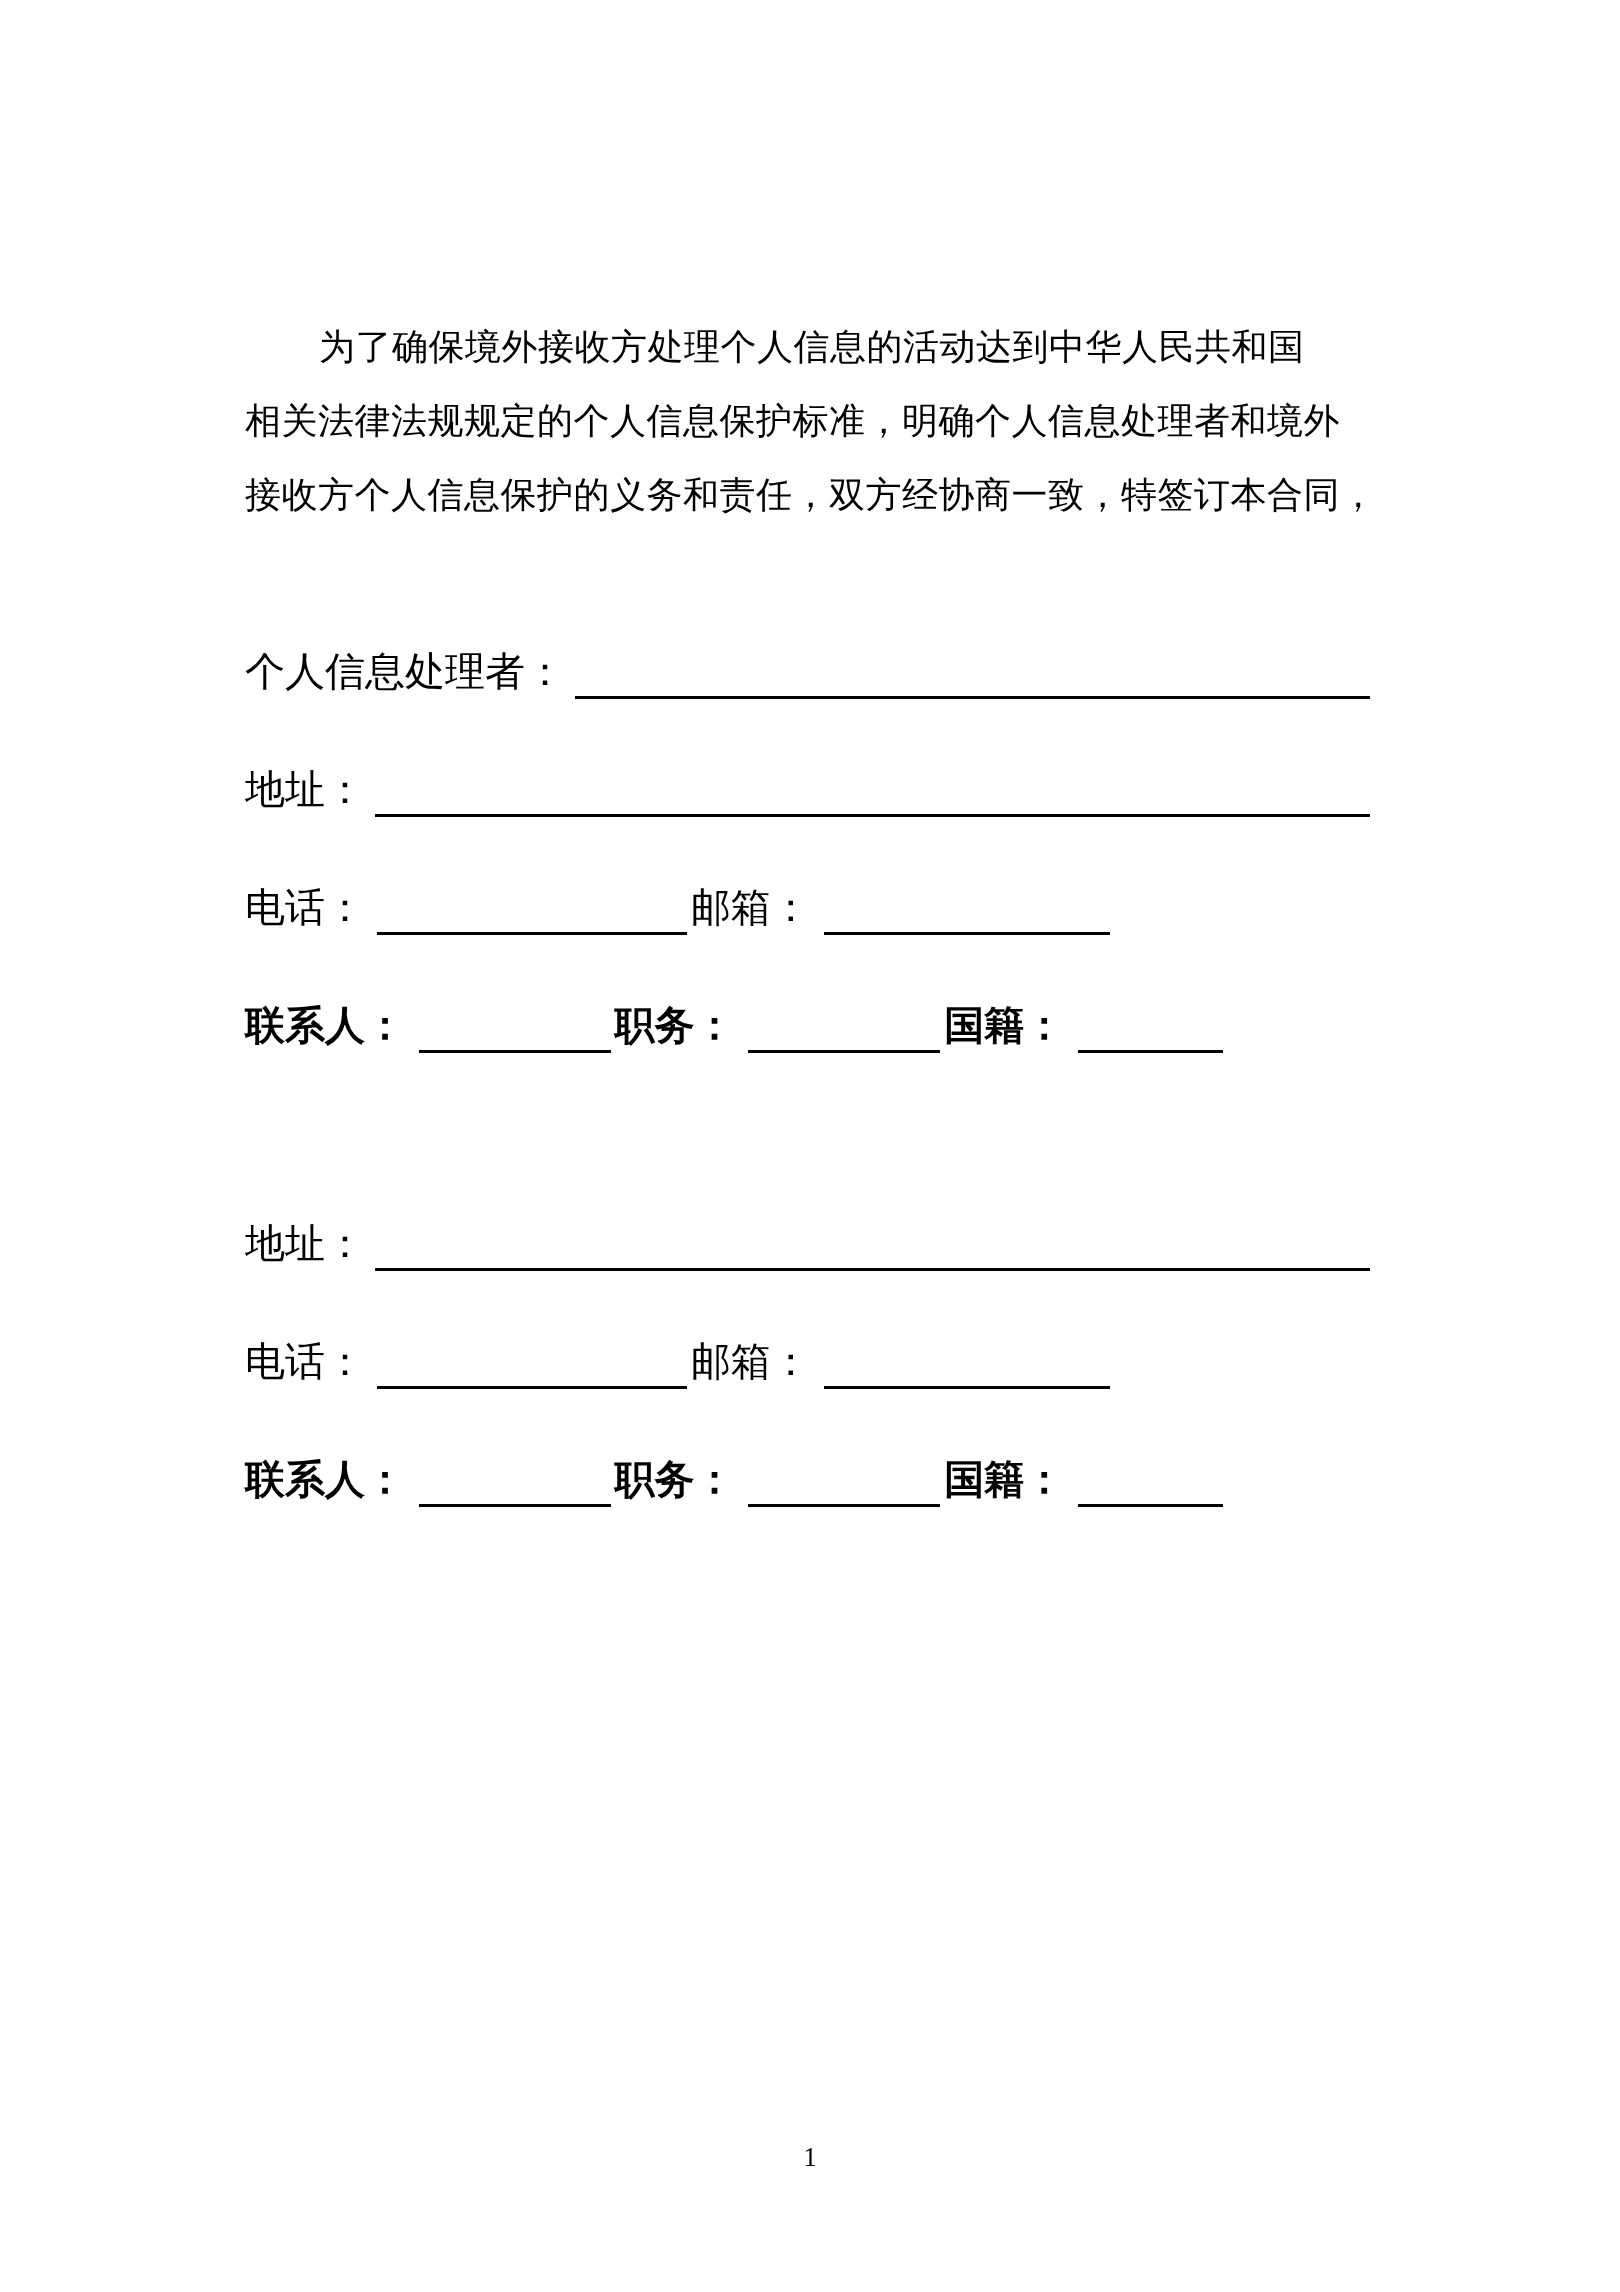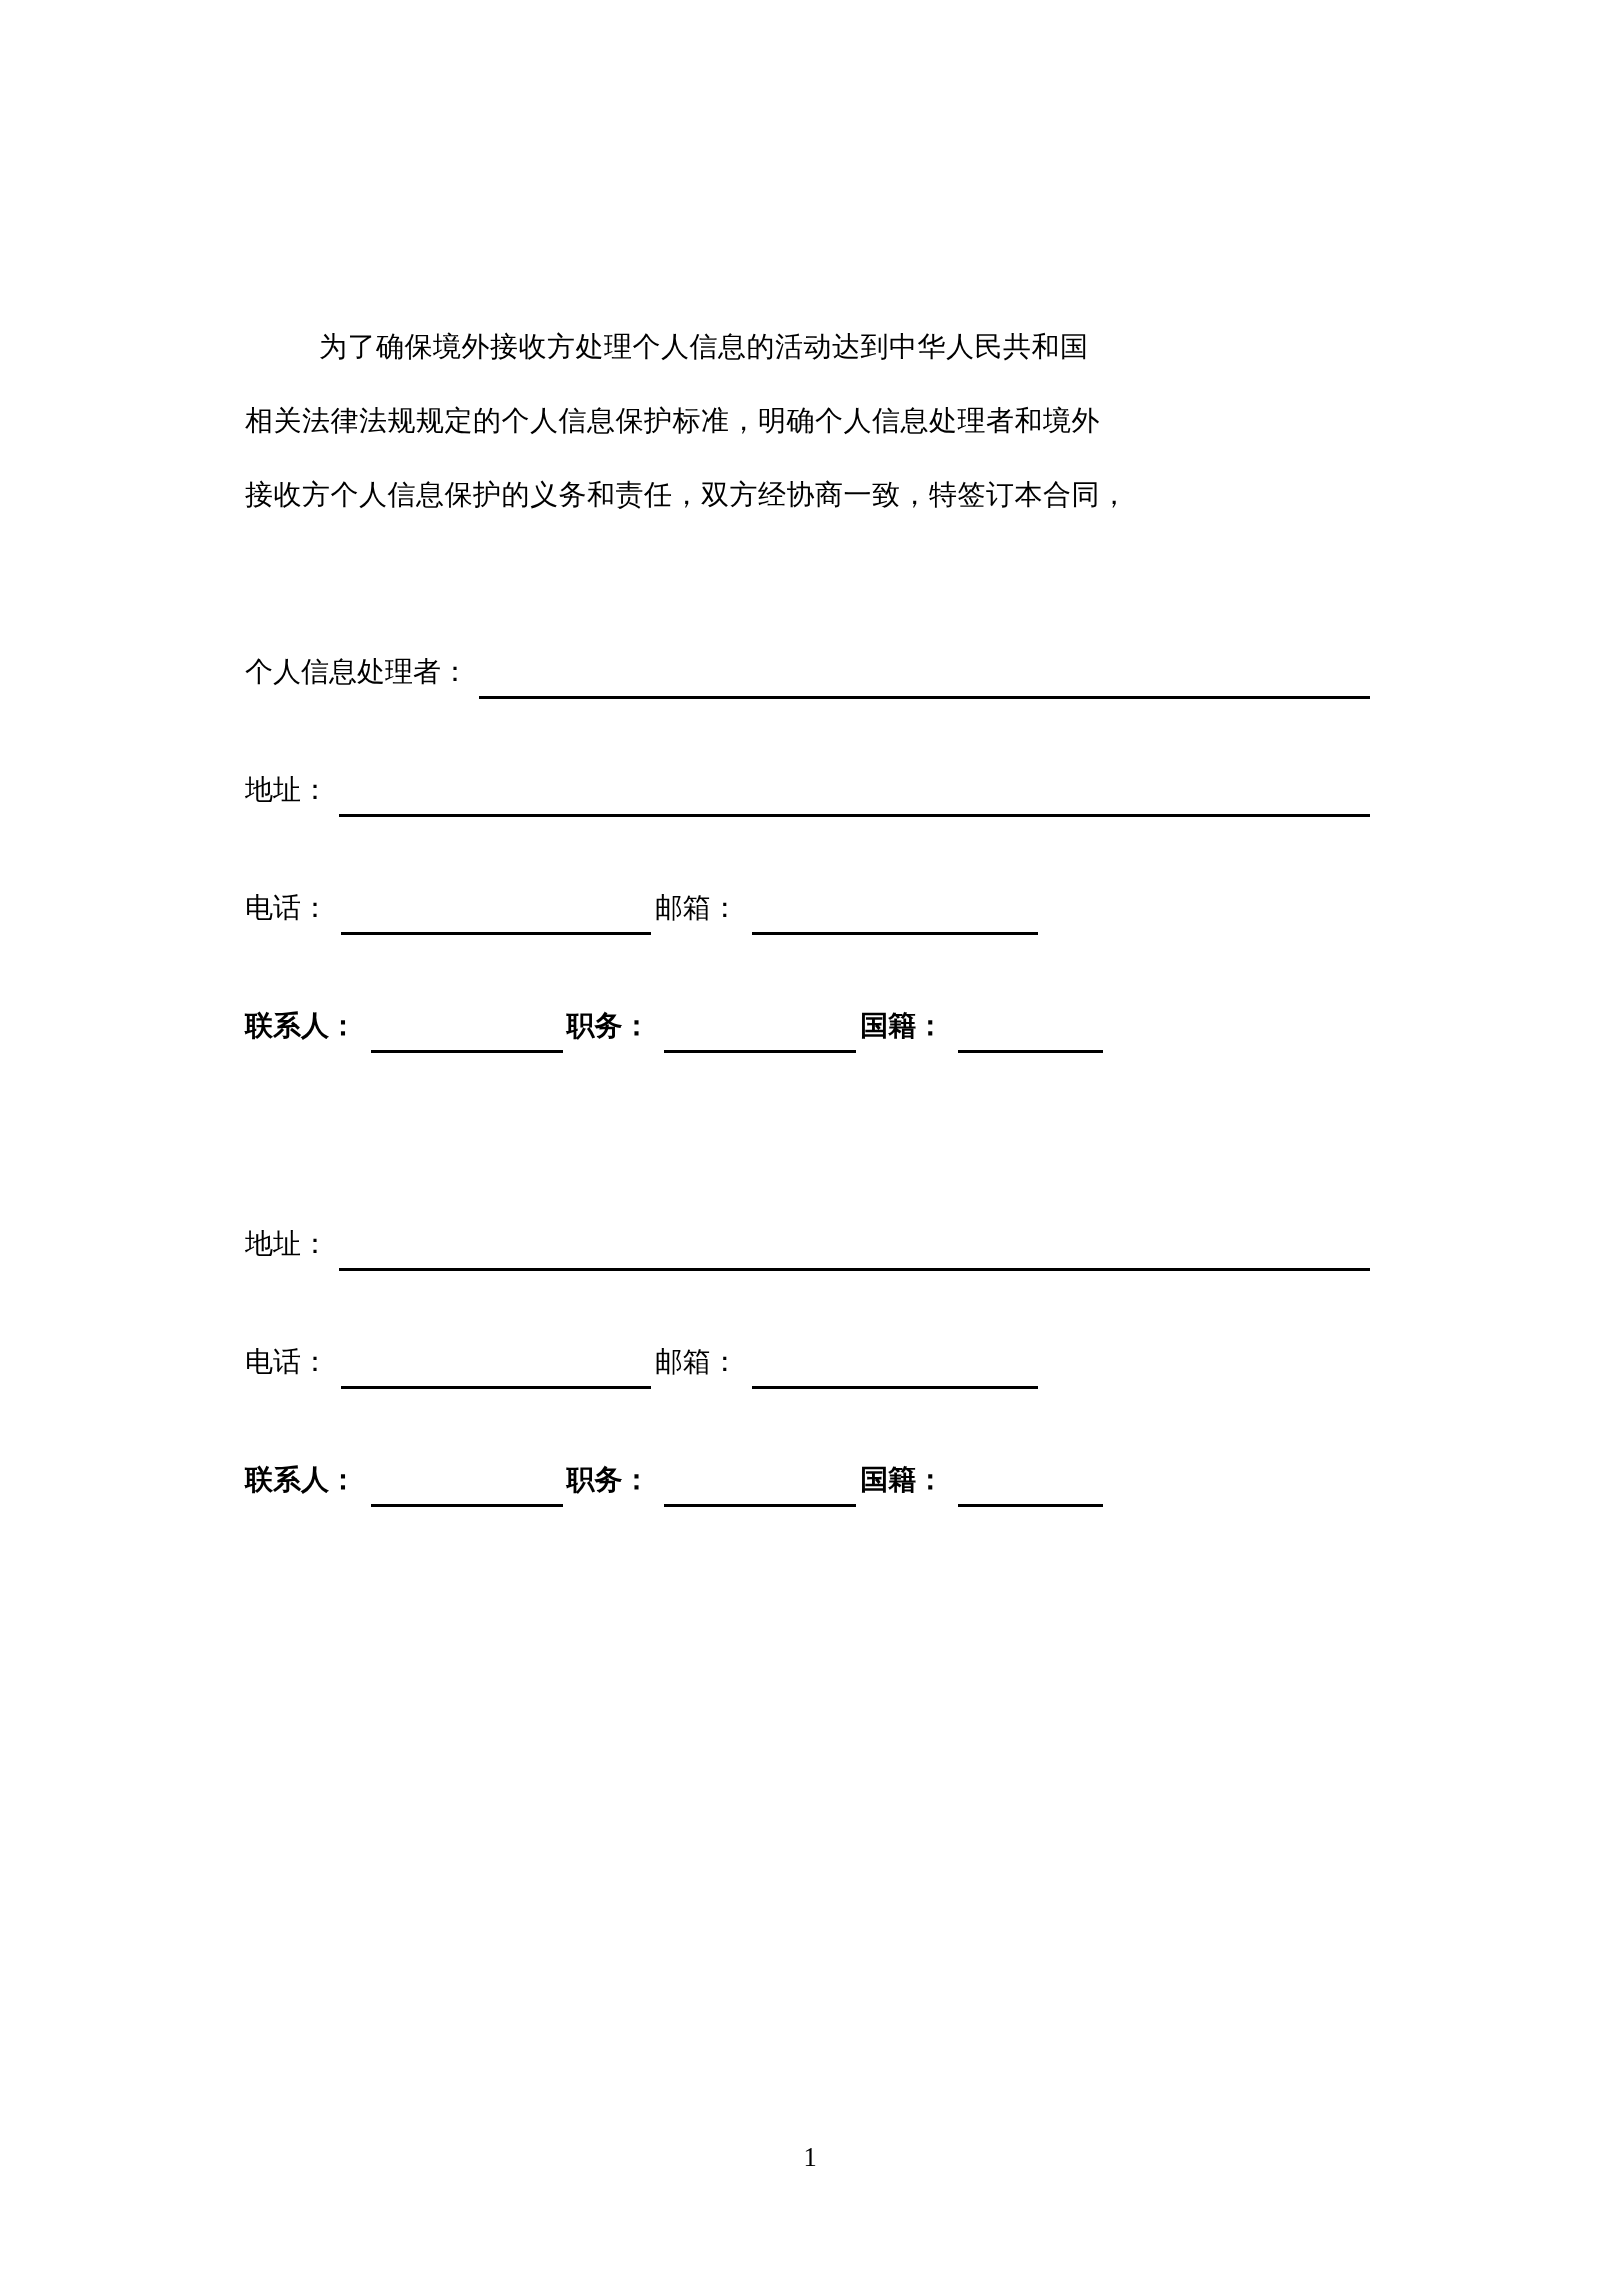"为了确保境外接收方处理个人信息的活动达到中华人民共和国" .intro-line { font-size: 28px -> 36px }
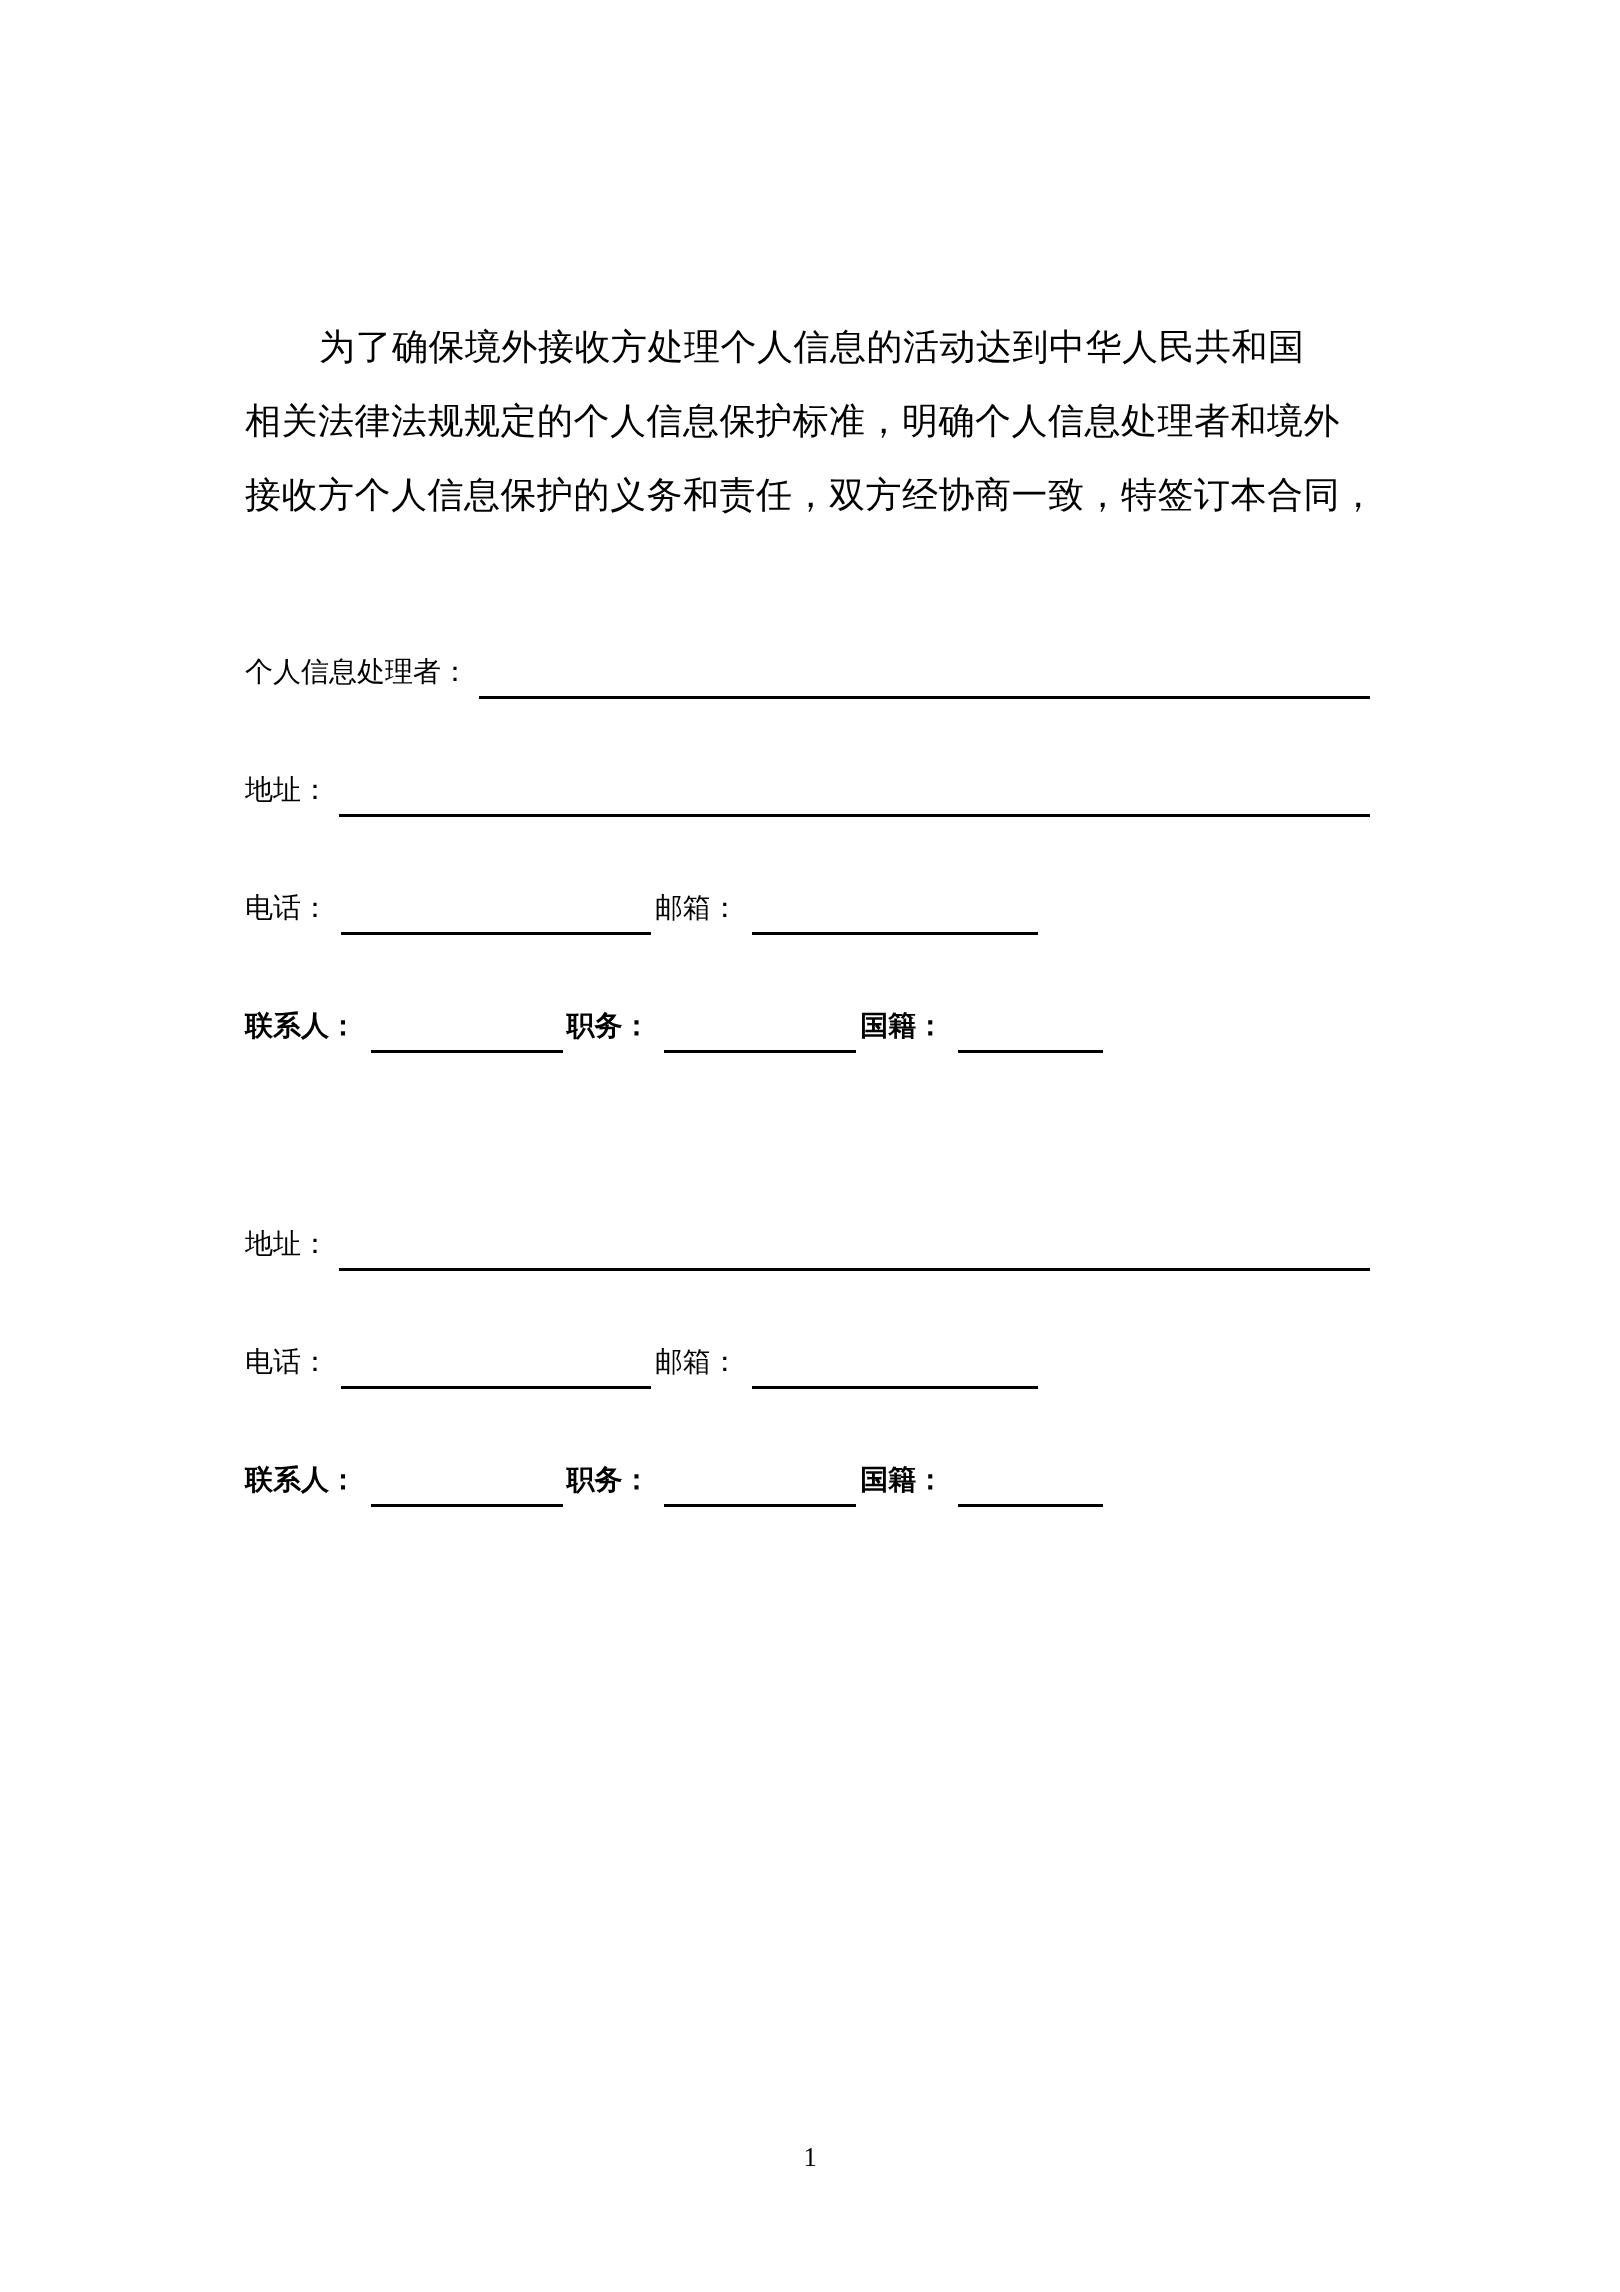"个人信息处理者：" .field-label { font-size: 28px -> 40px }
